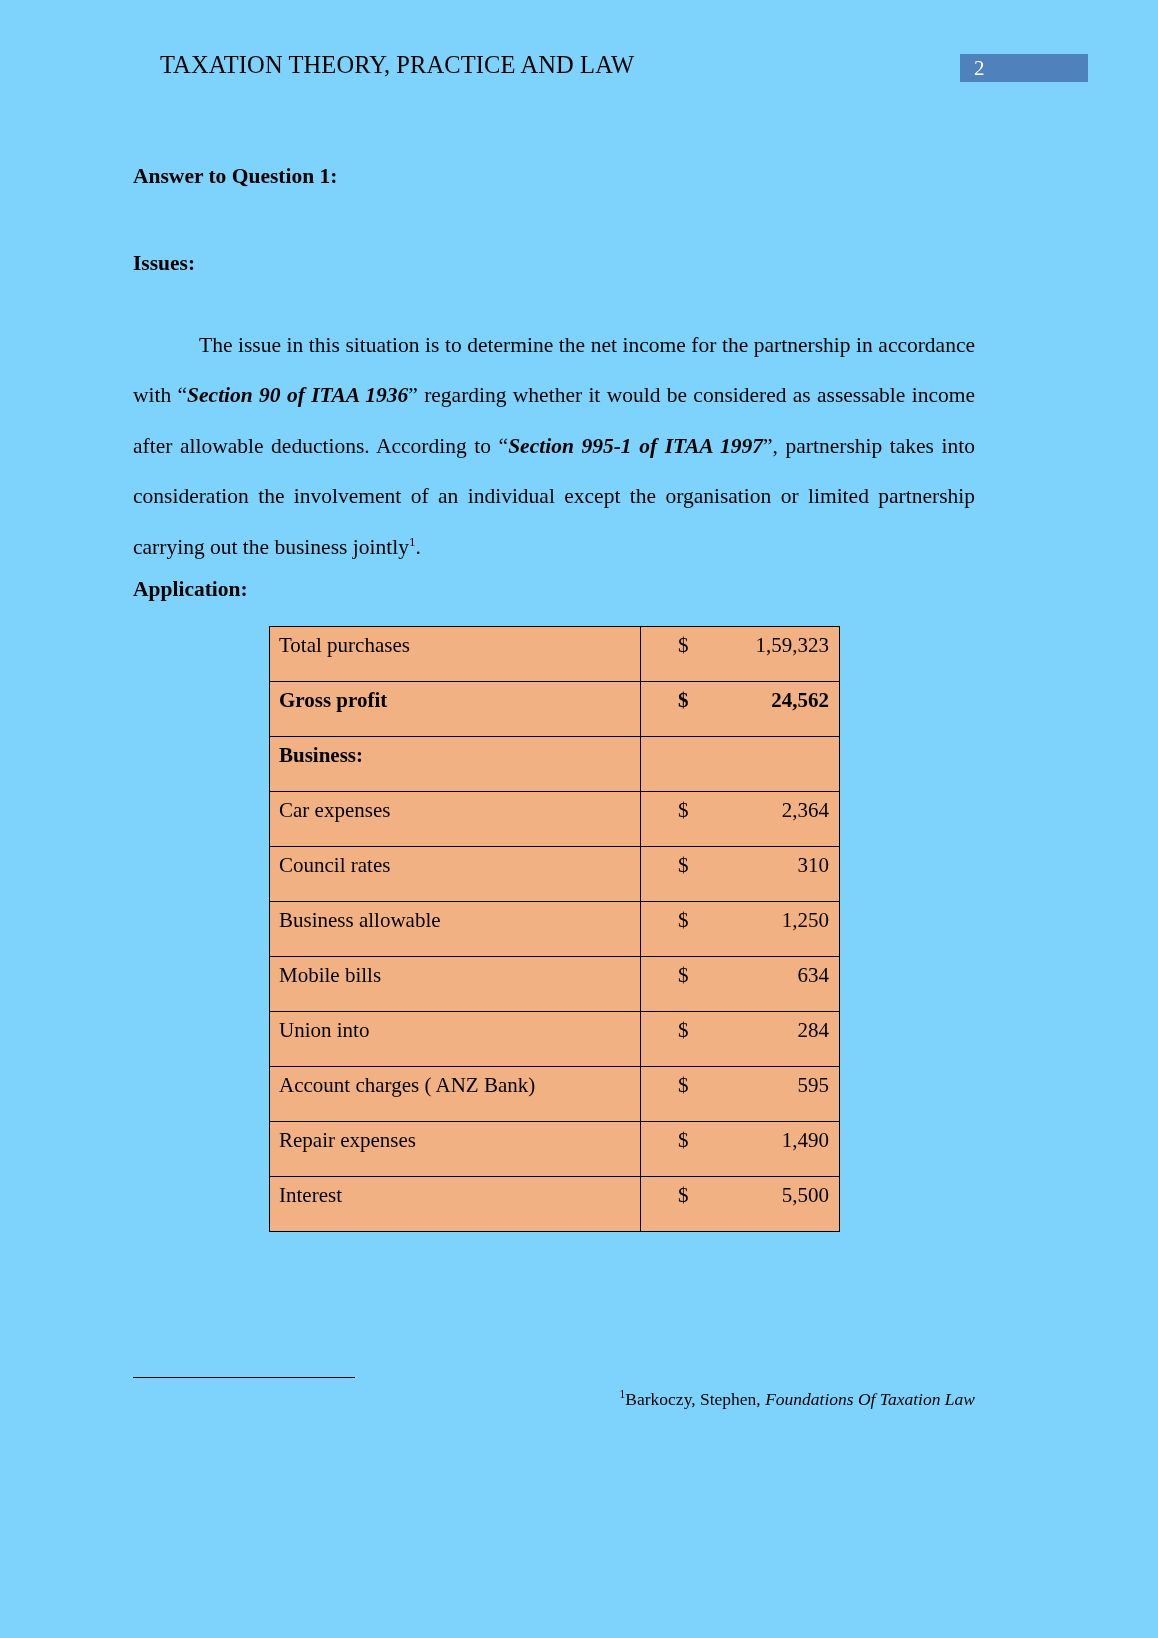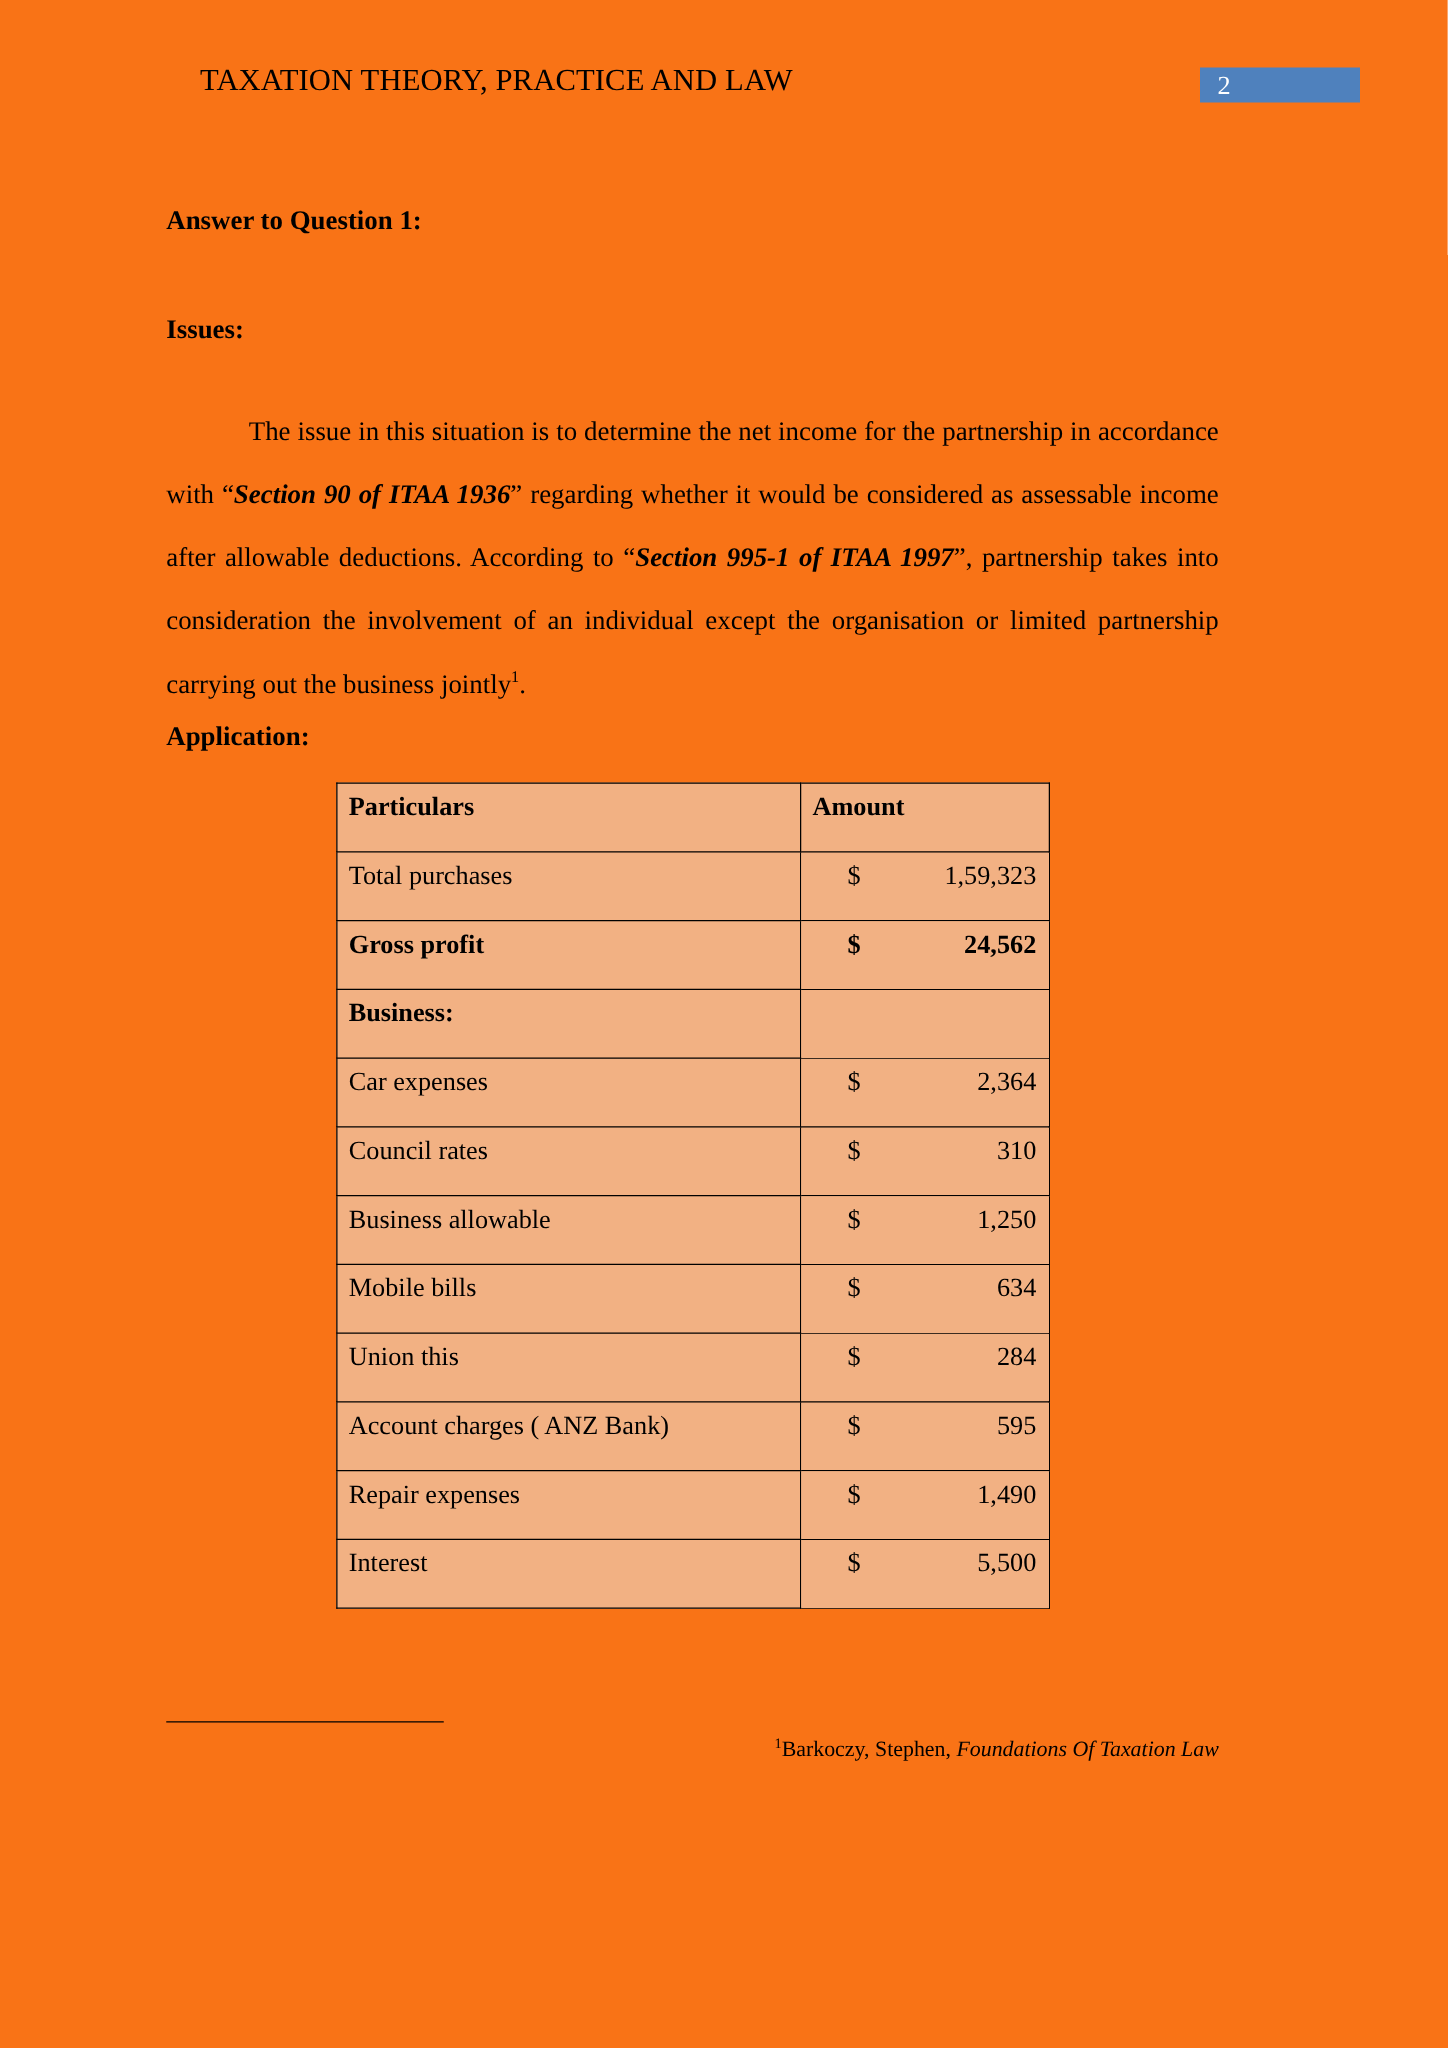"TAXATION THEORY, PRACTICE AND LAW" .page { background: #f97316 -> #7dd3fc }
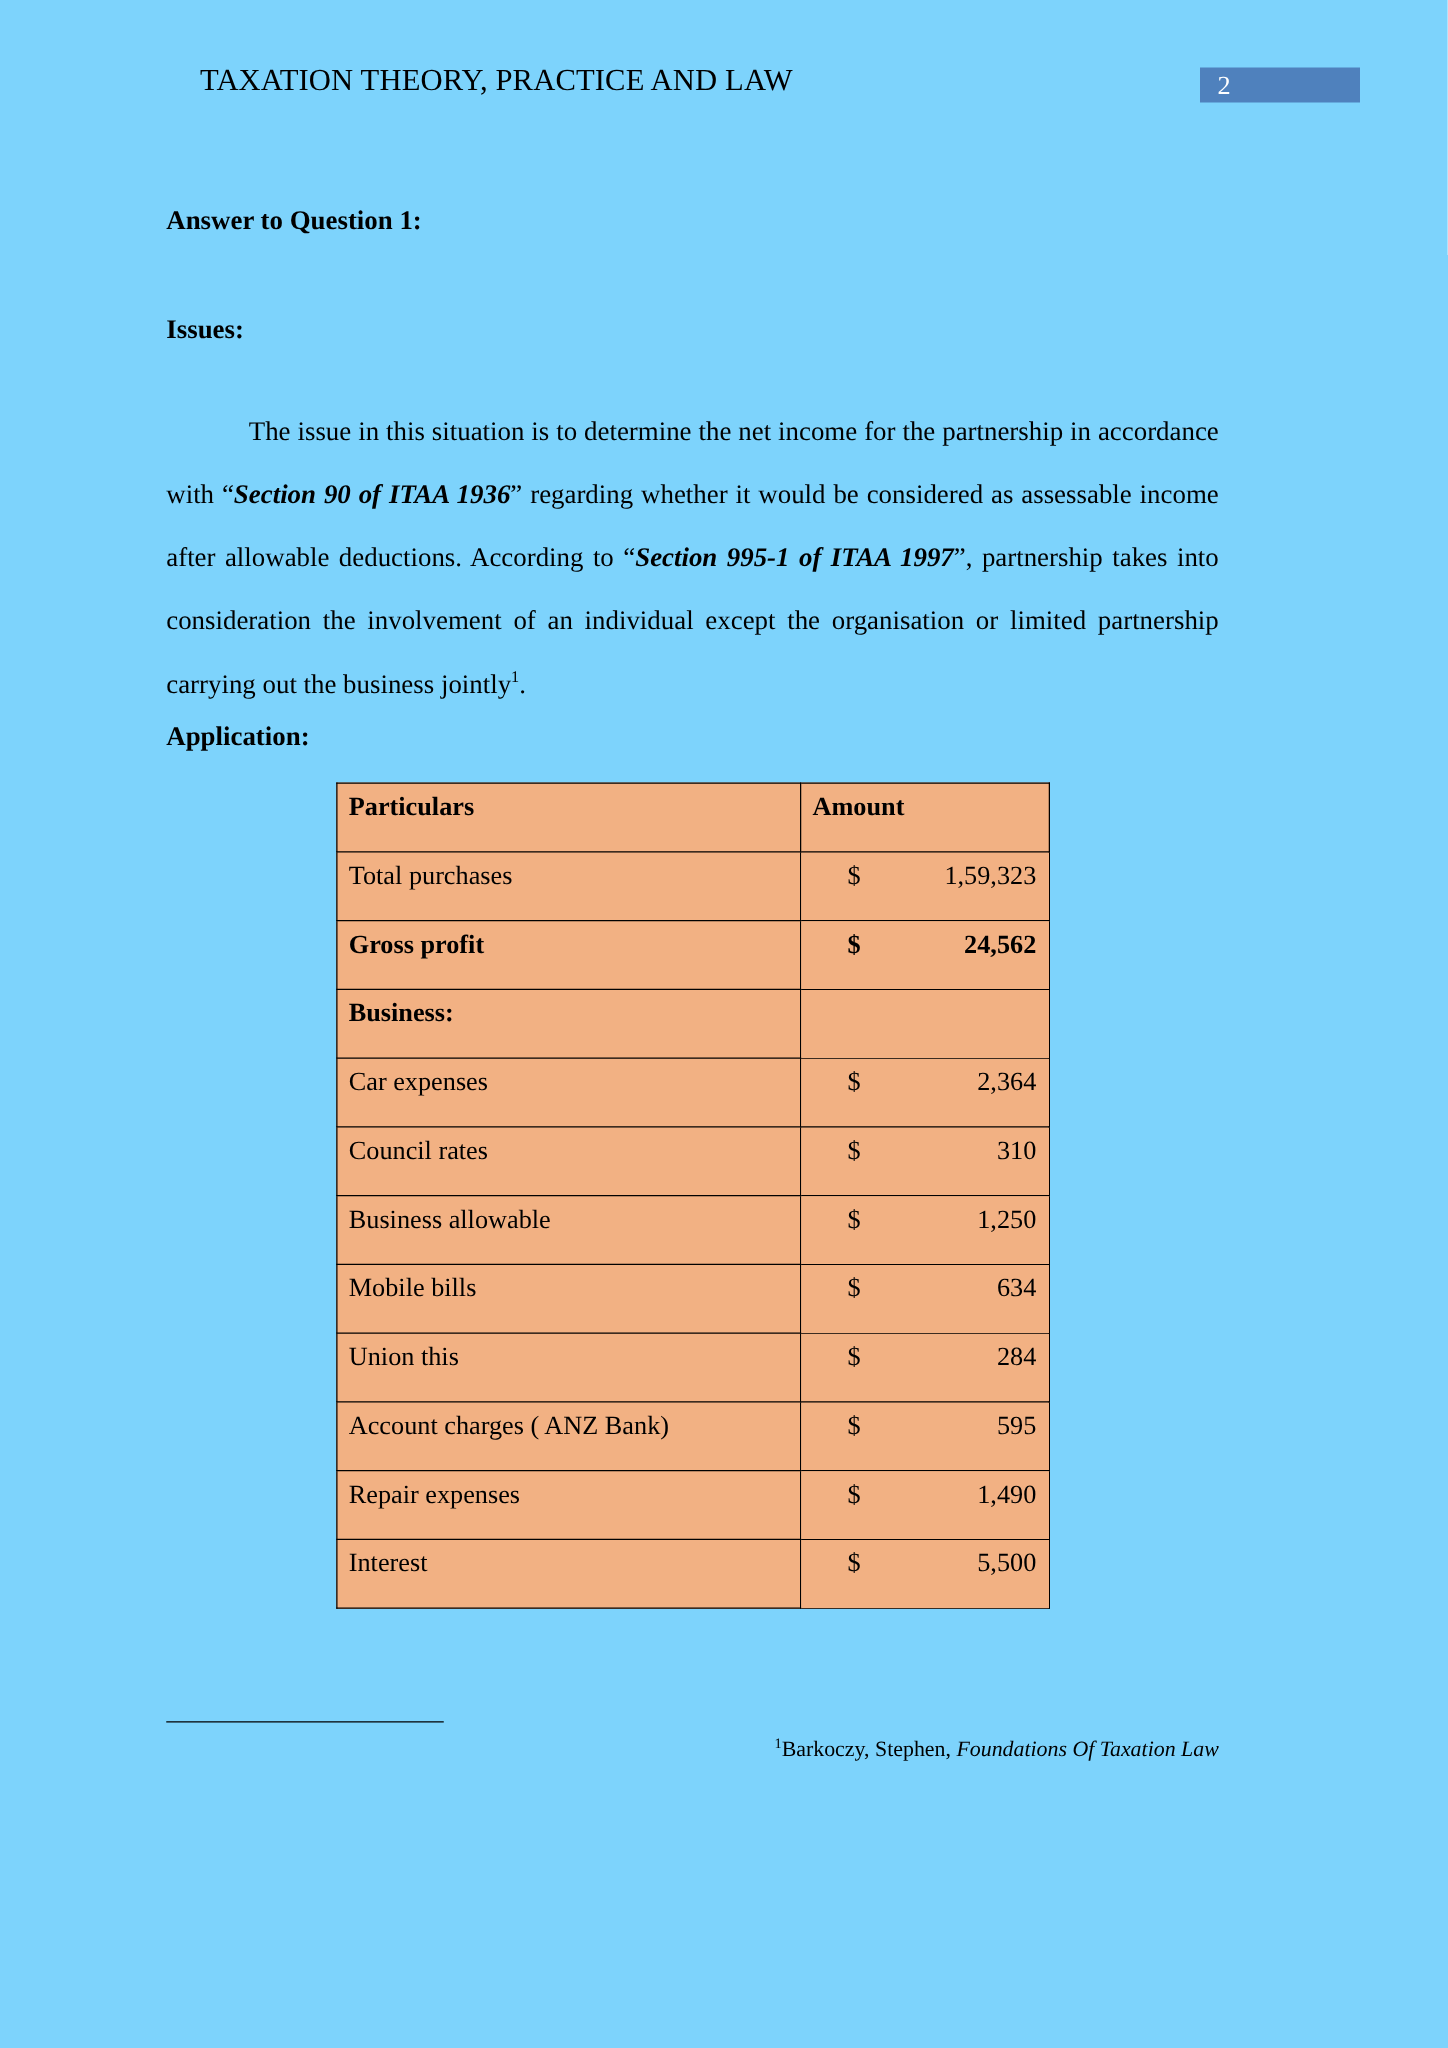"Particulars" tr.head { html: <tr> <td>Particulars</td> <td>Amount</td> </tr> -> none }
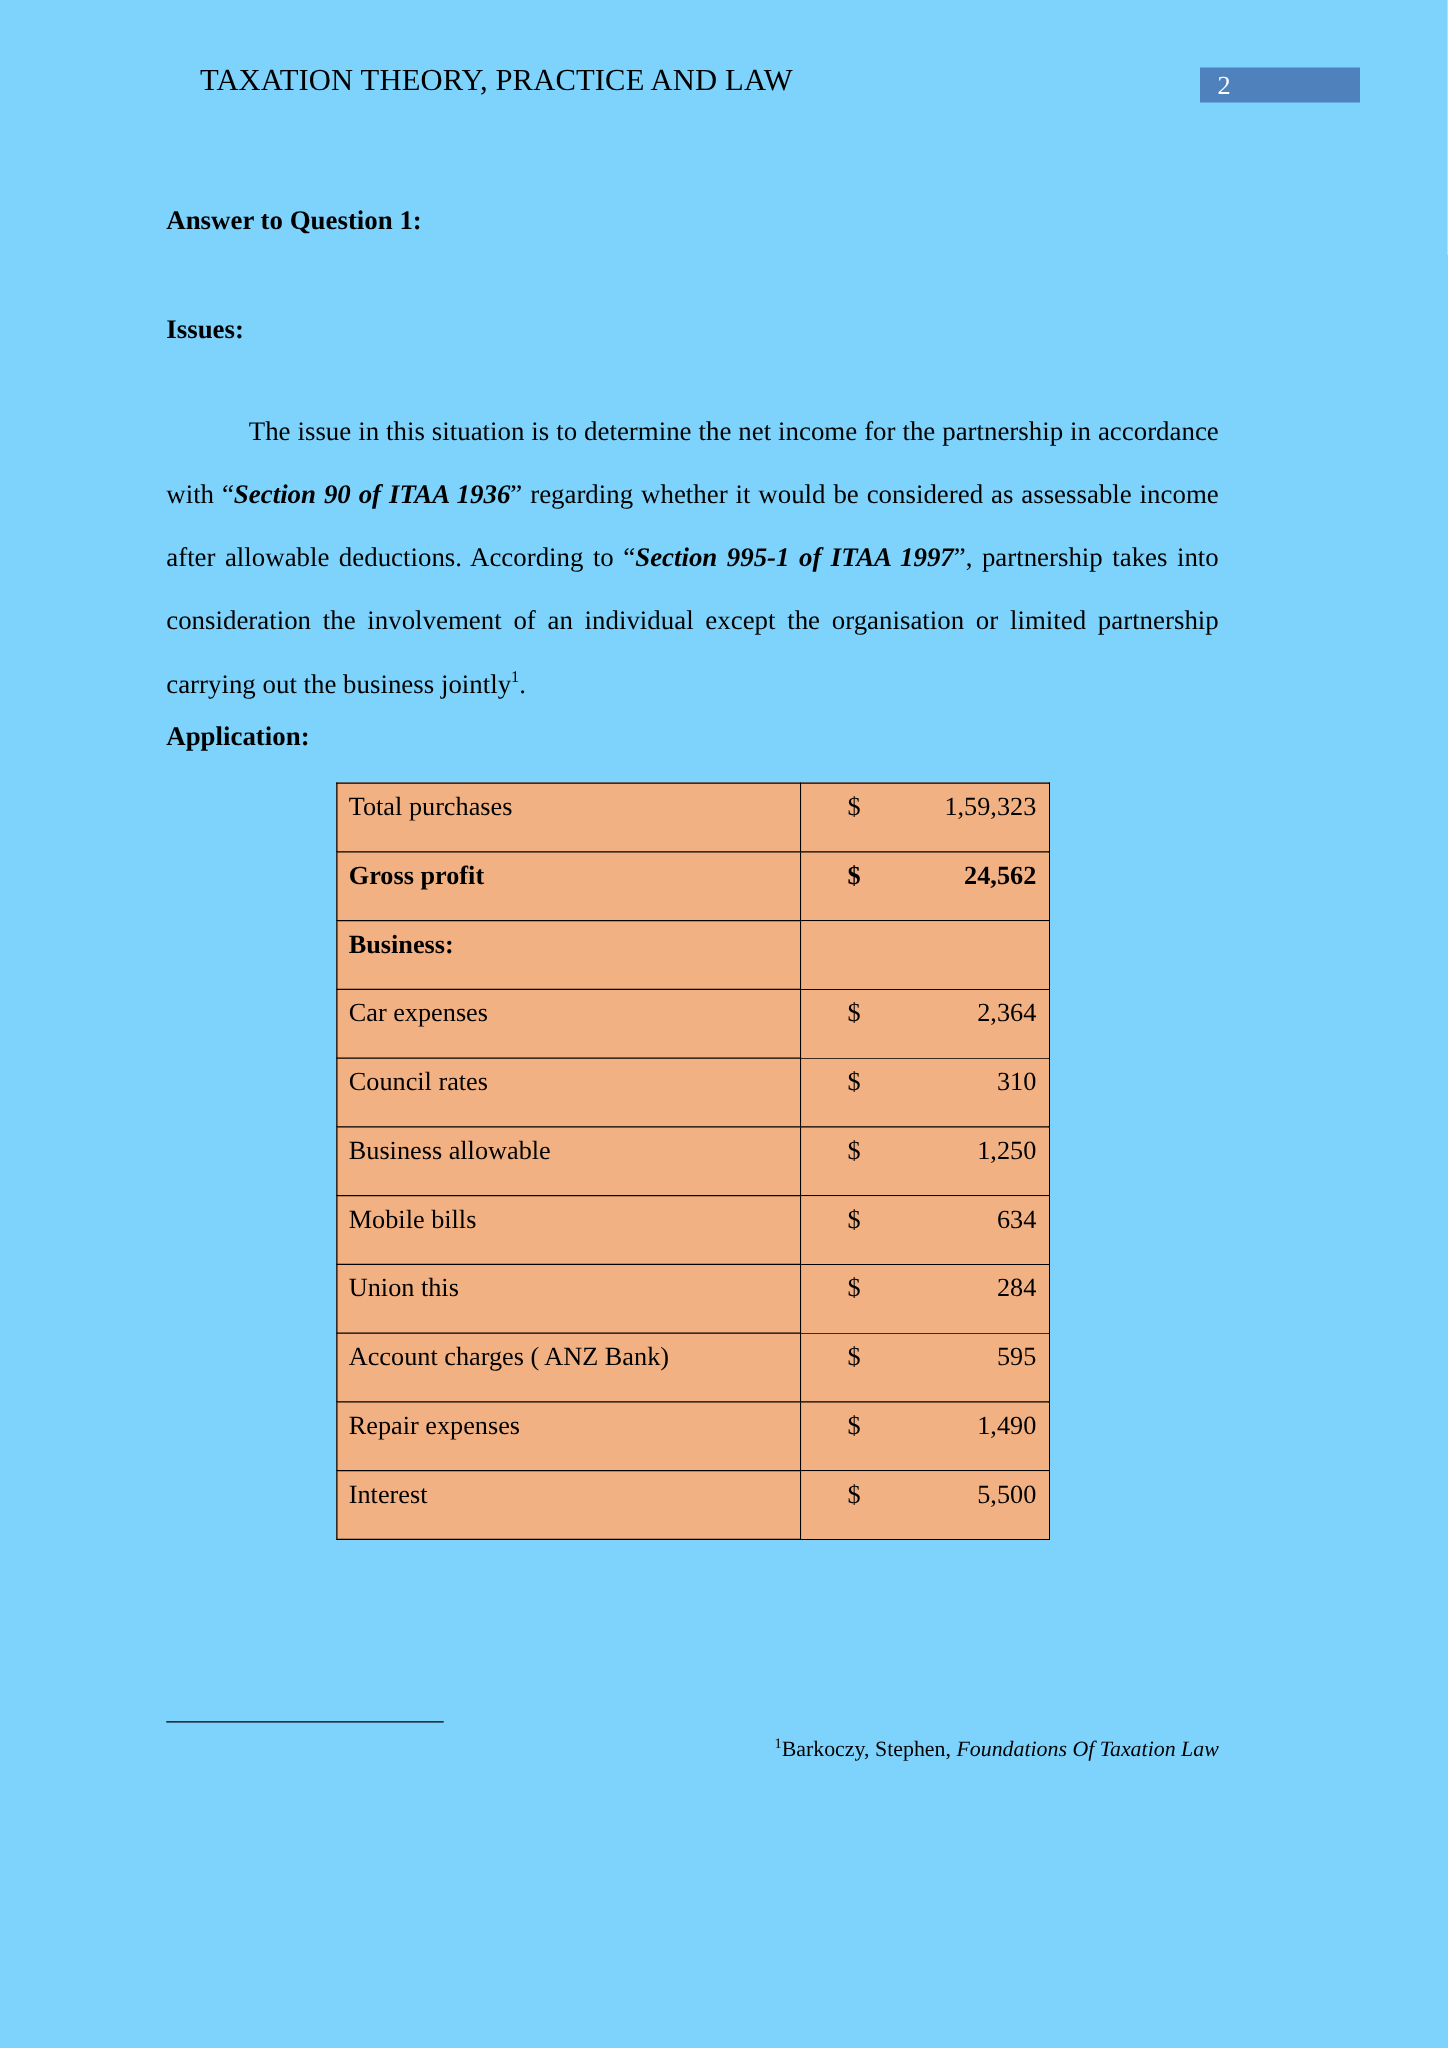"Union this" td { text: this -> into }
